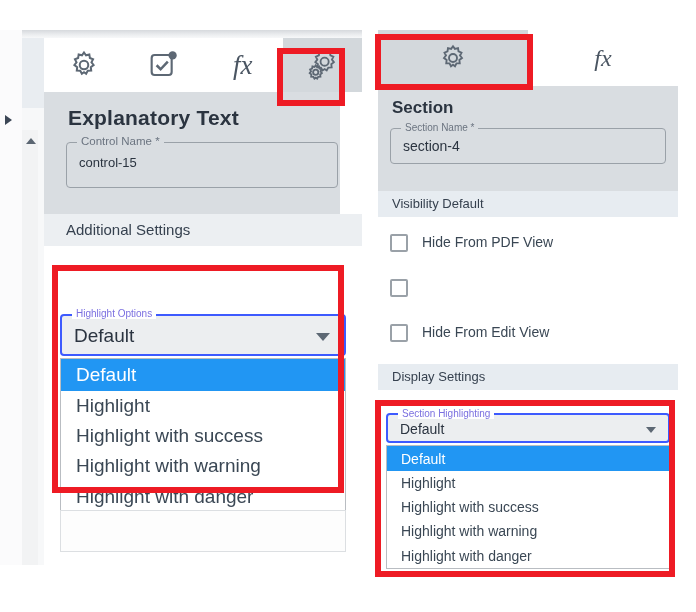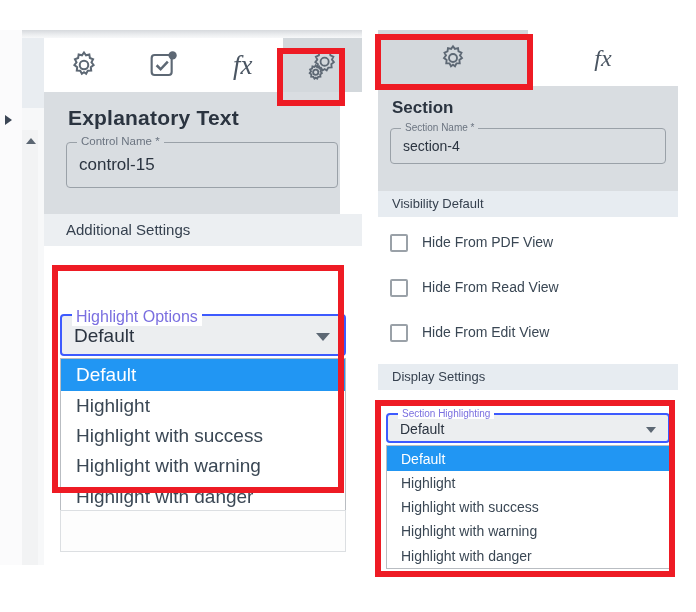"control-15" .fieldvalue { font-size: 17px -> 13px }
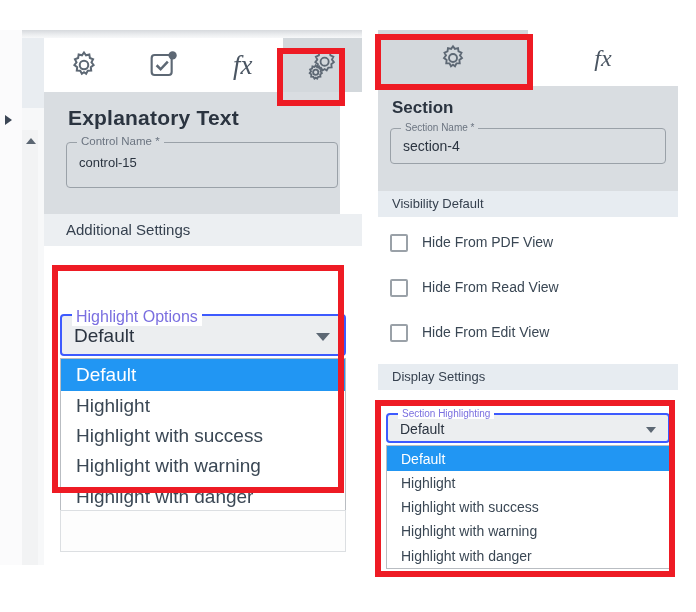"Hide From Read View" span.cblabel { html: <span>Hide From Read View</span> -> none }
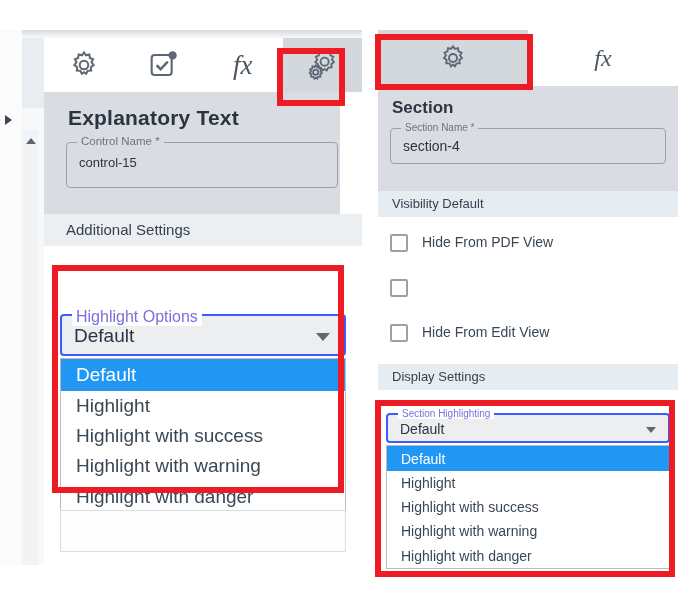"Highlight Options" .dd-legend { font-size: 16px -> 10px }
